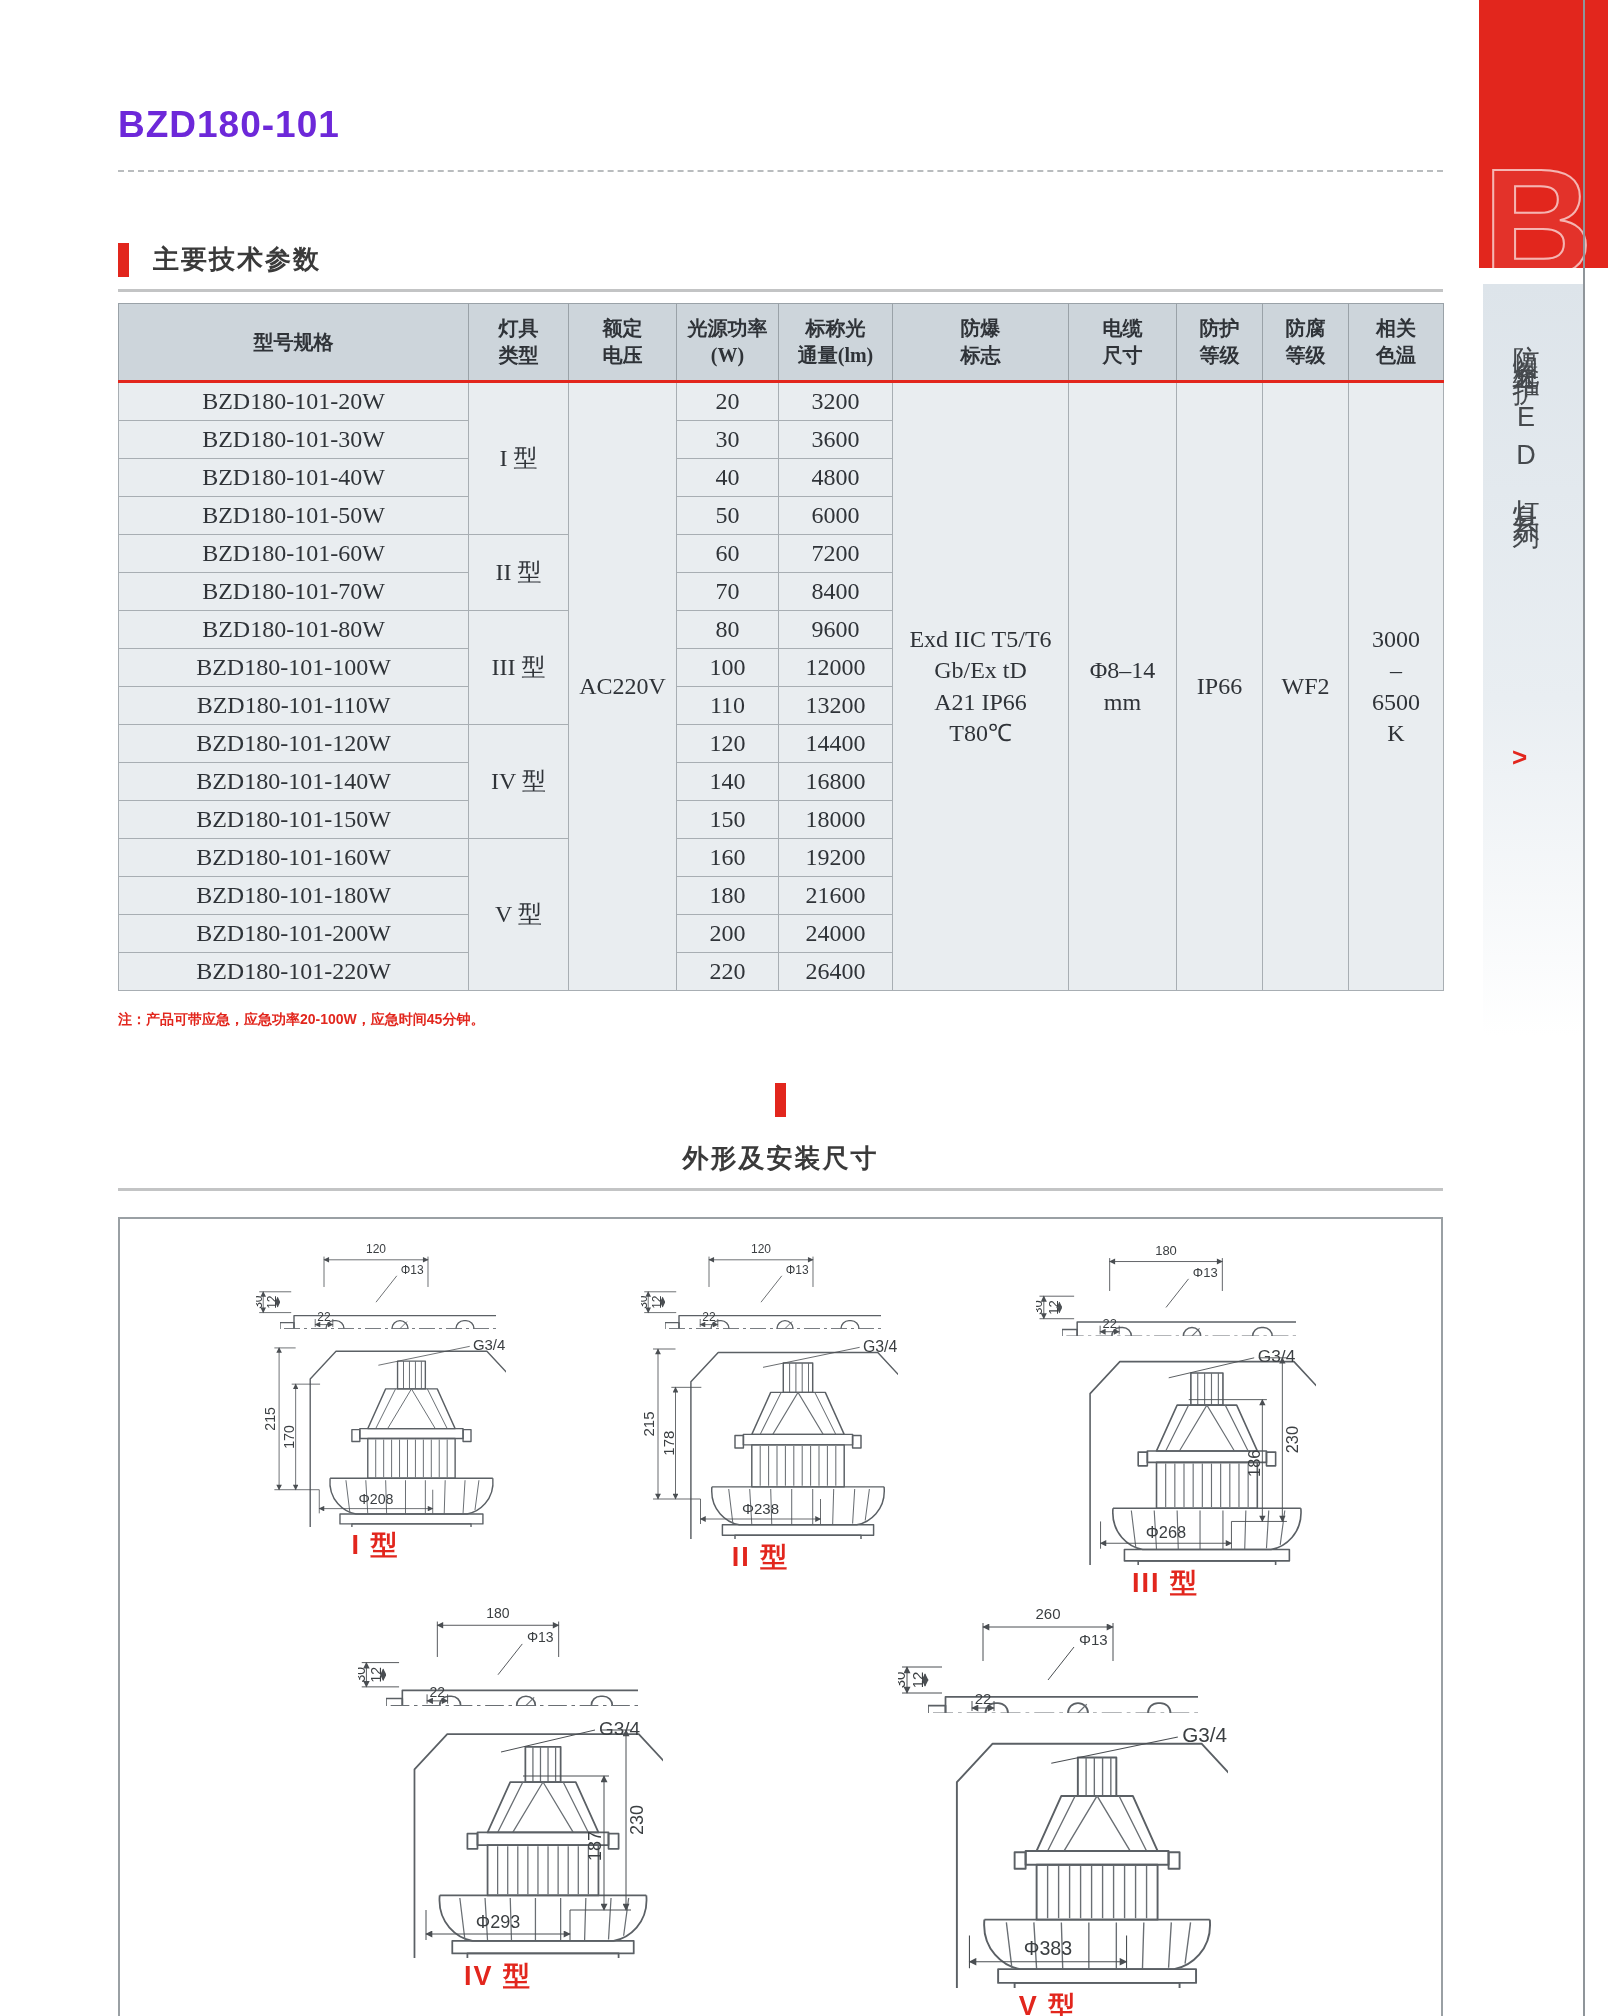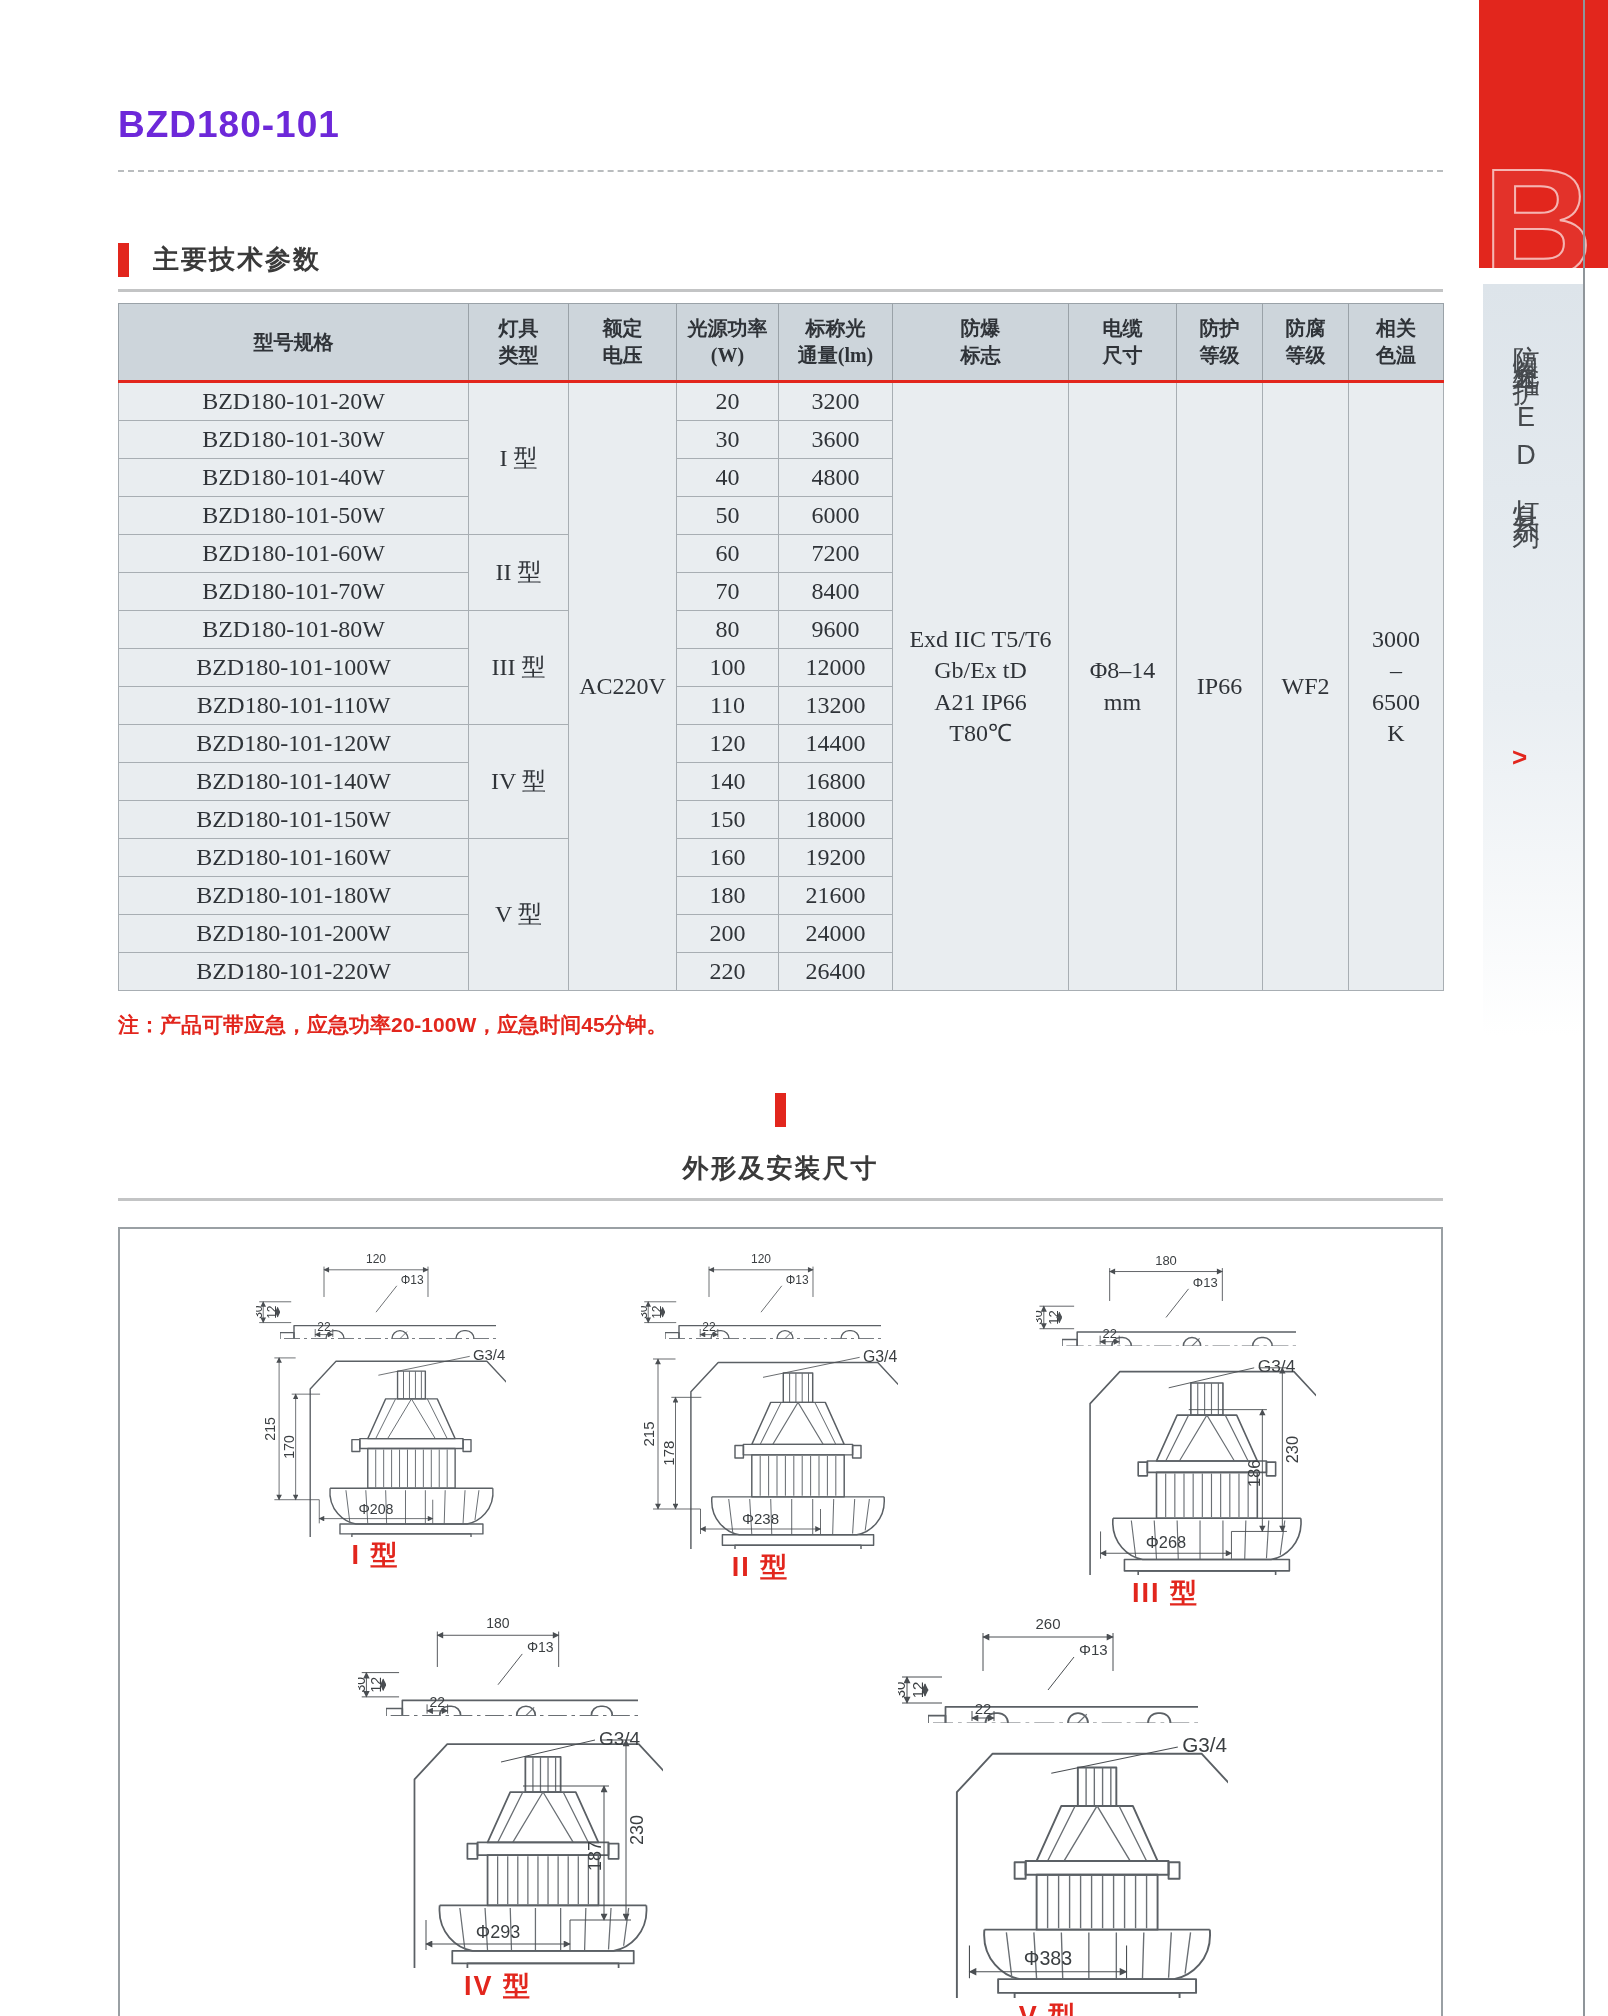"注：产品可带应急，应急功率20-100W，应急时间45分钟。" .note { font-size: 21px -> 14px }
